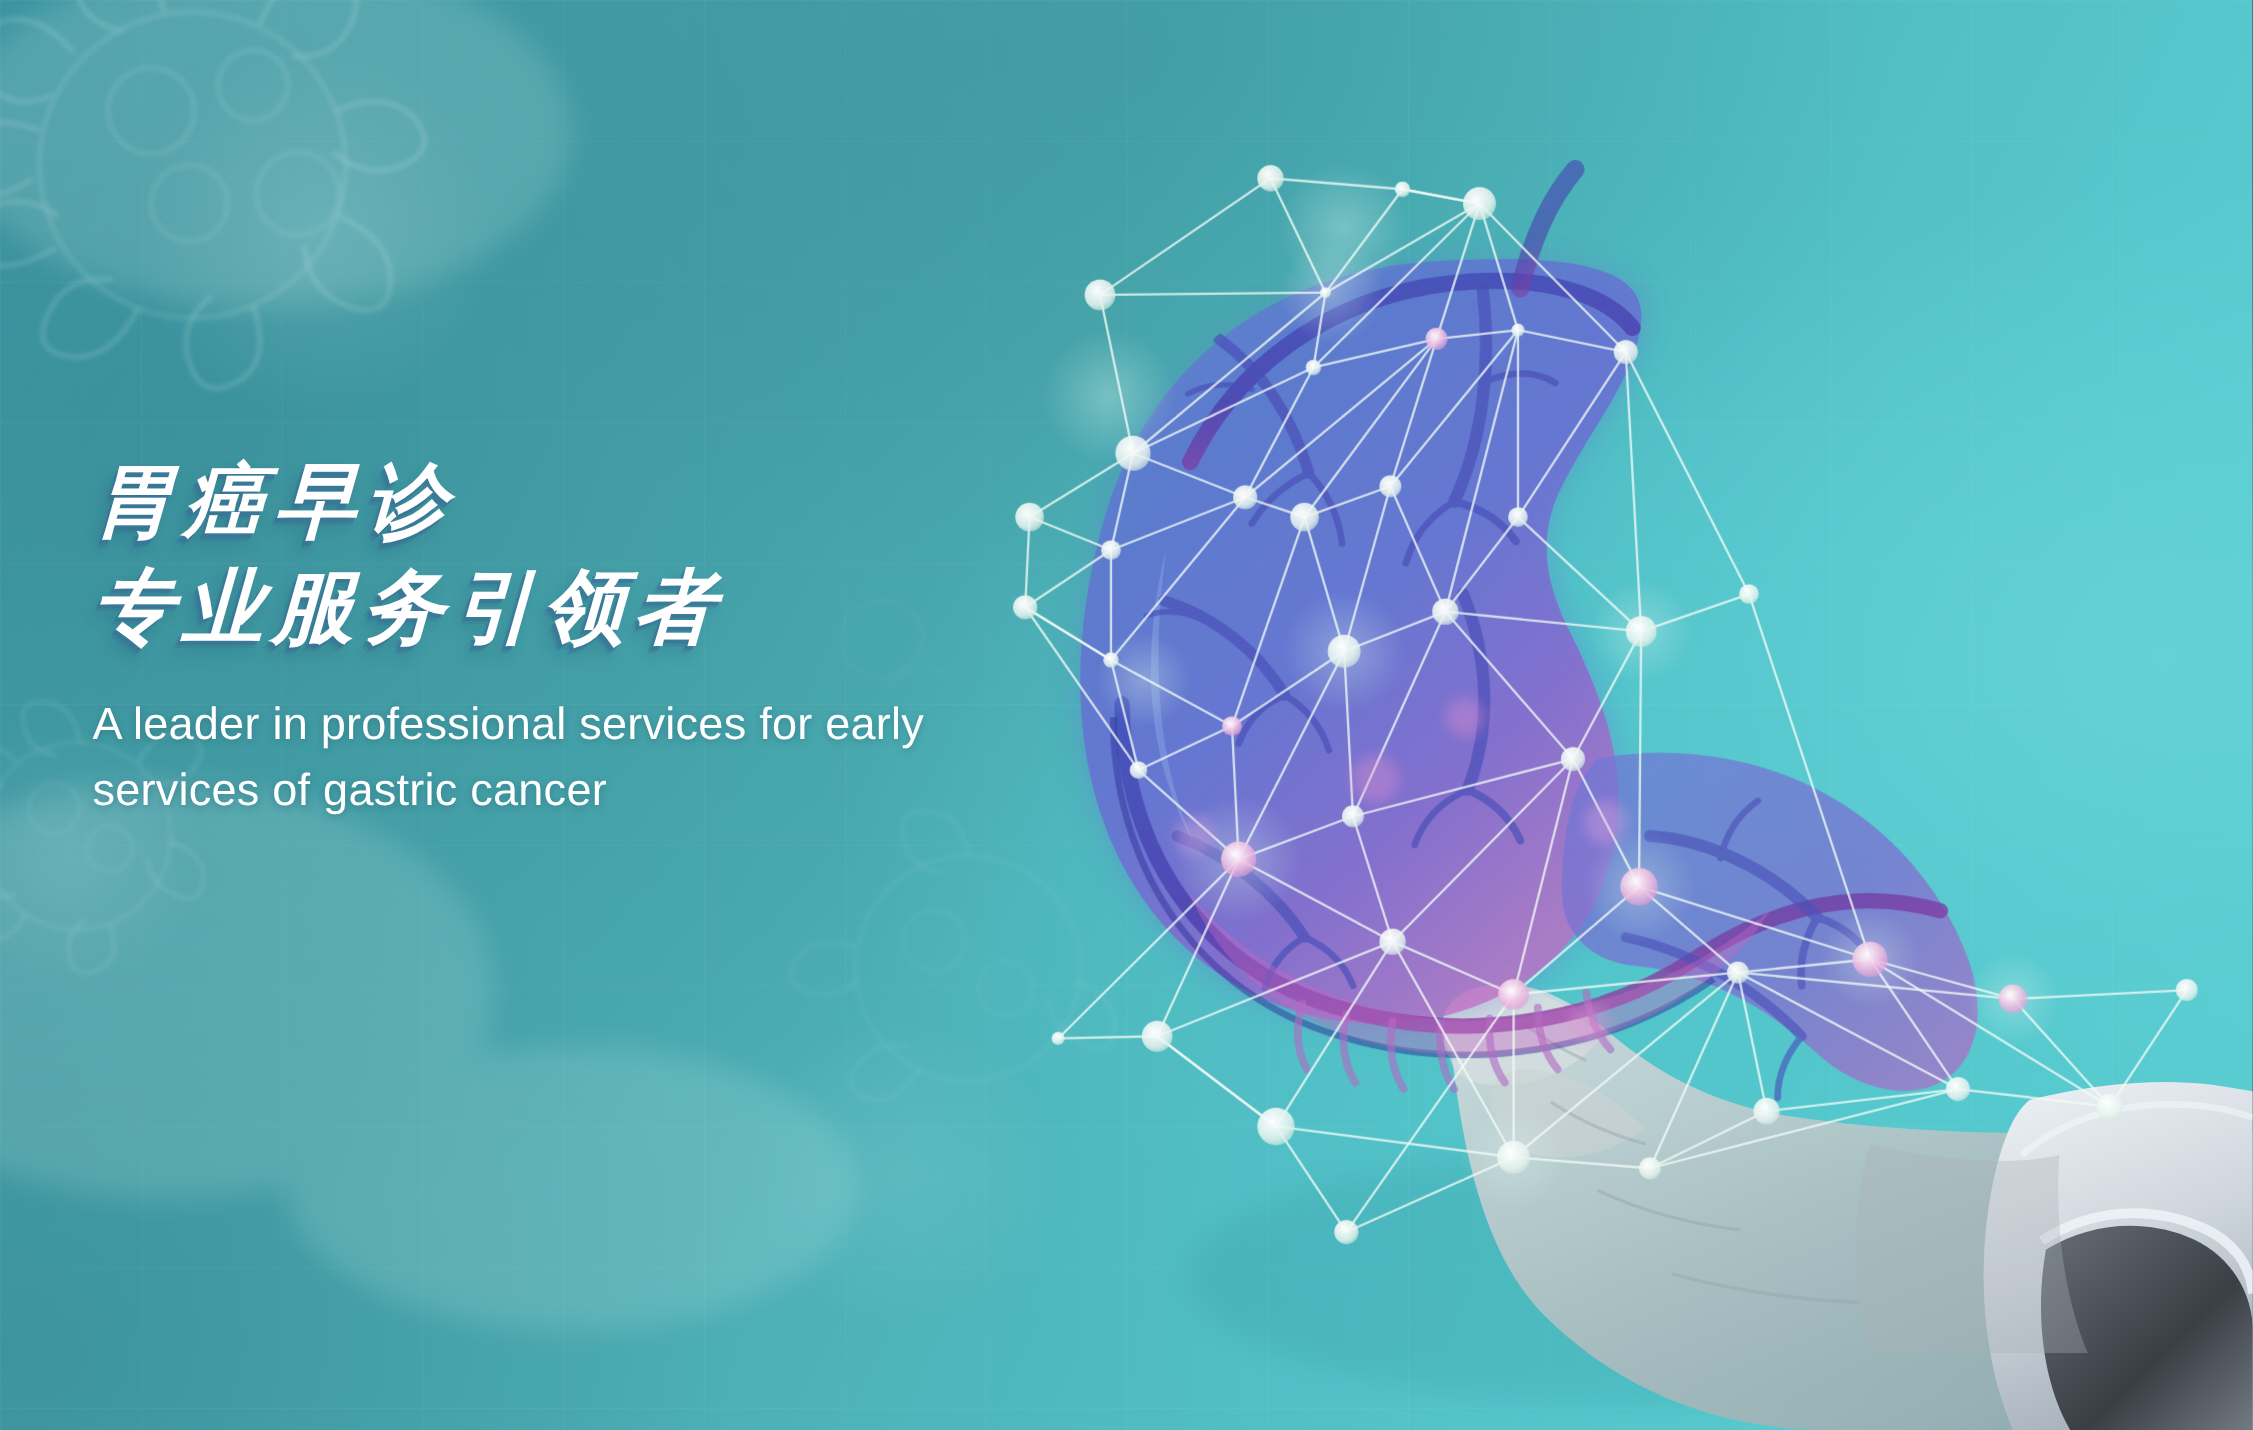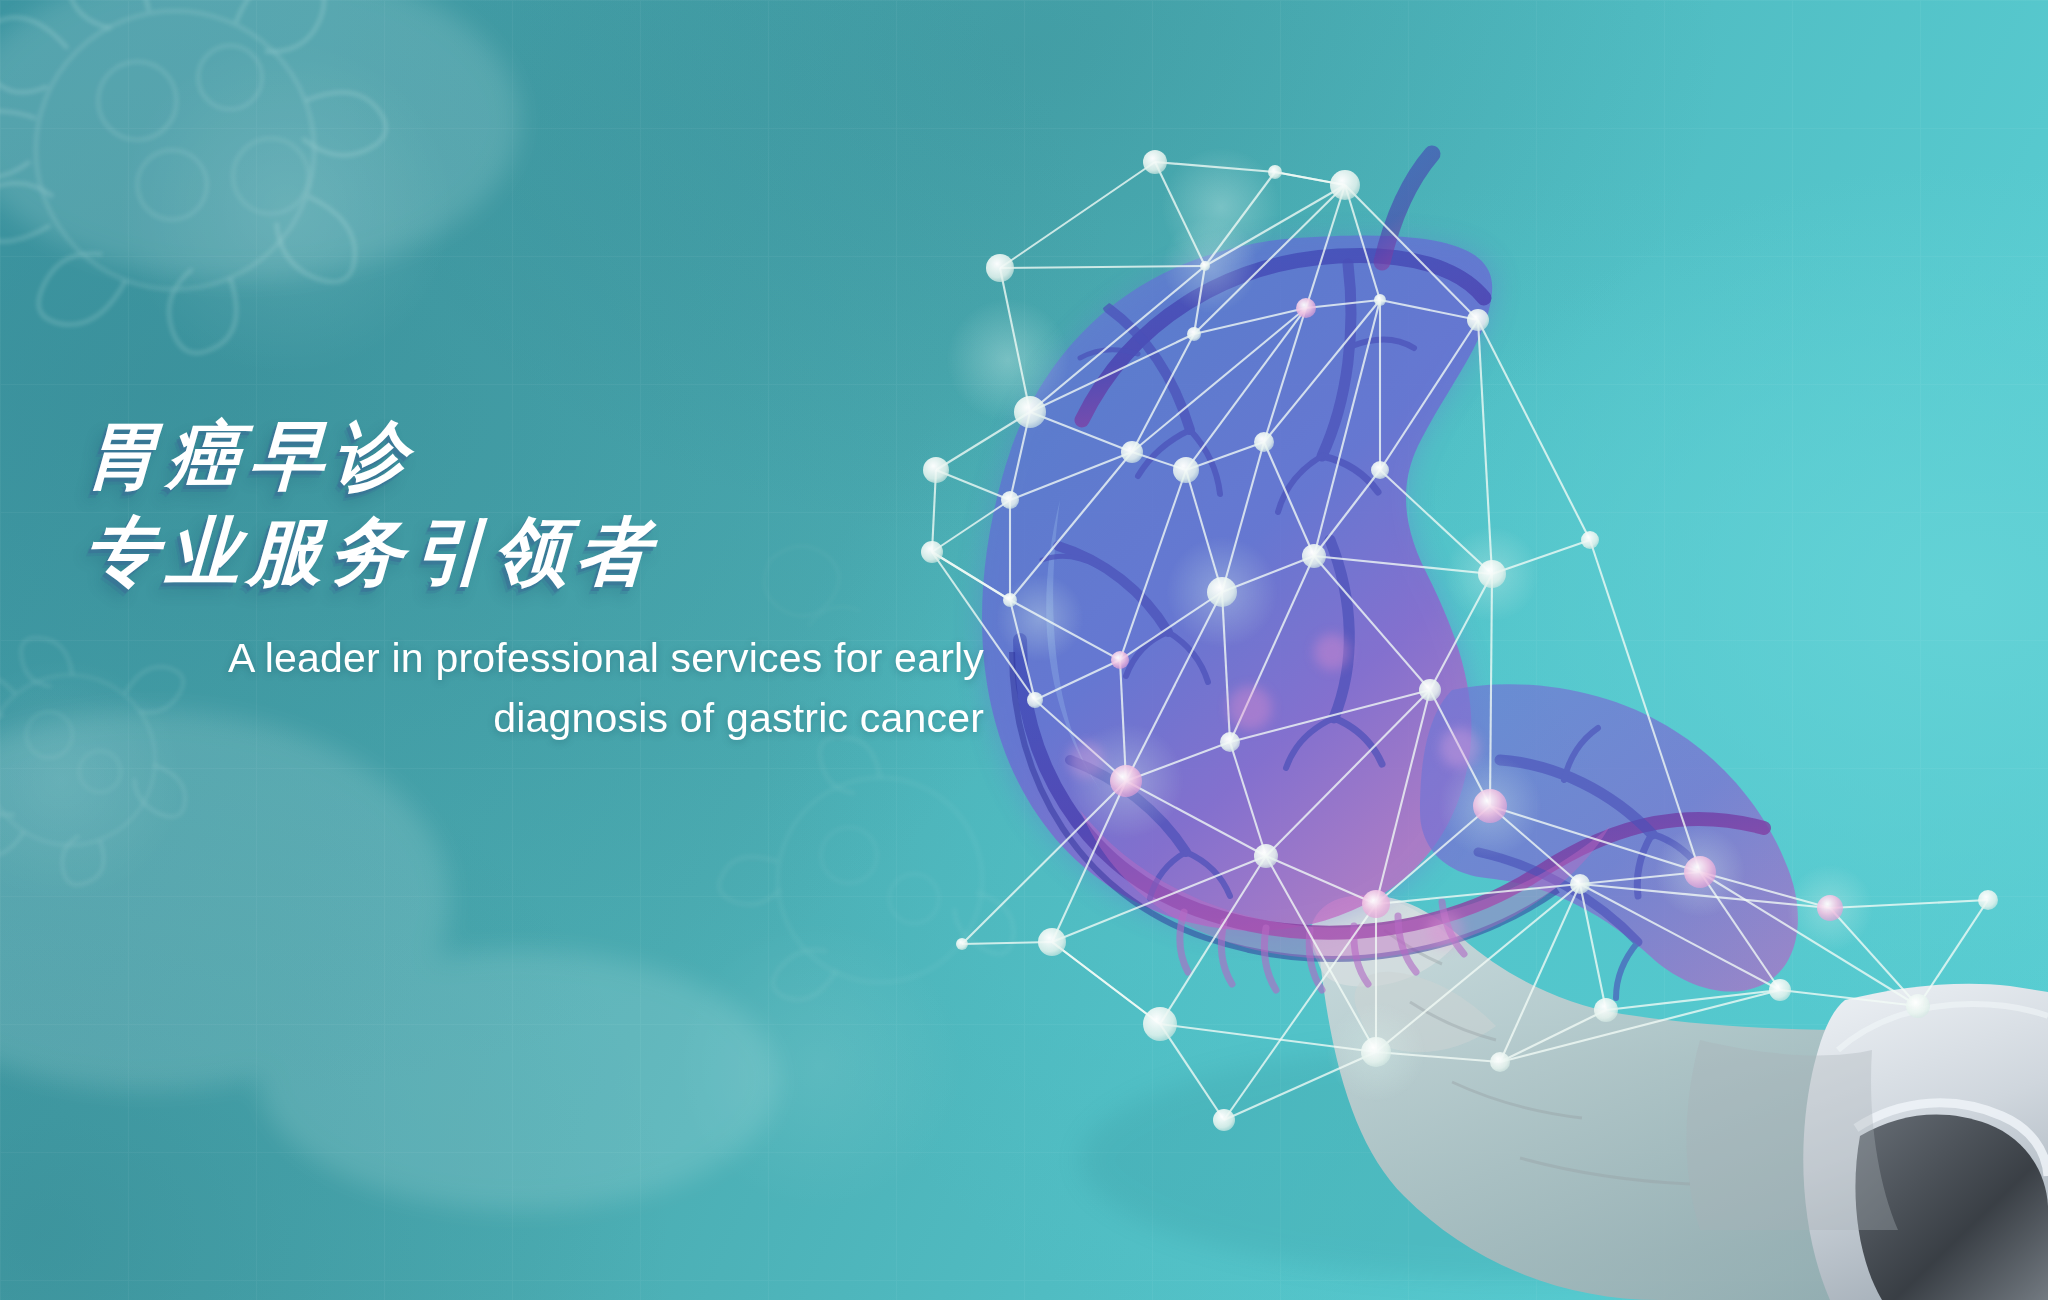"A leader in professional services" .en-block div { text-align: right -> none }
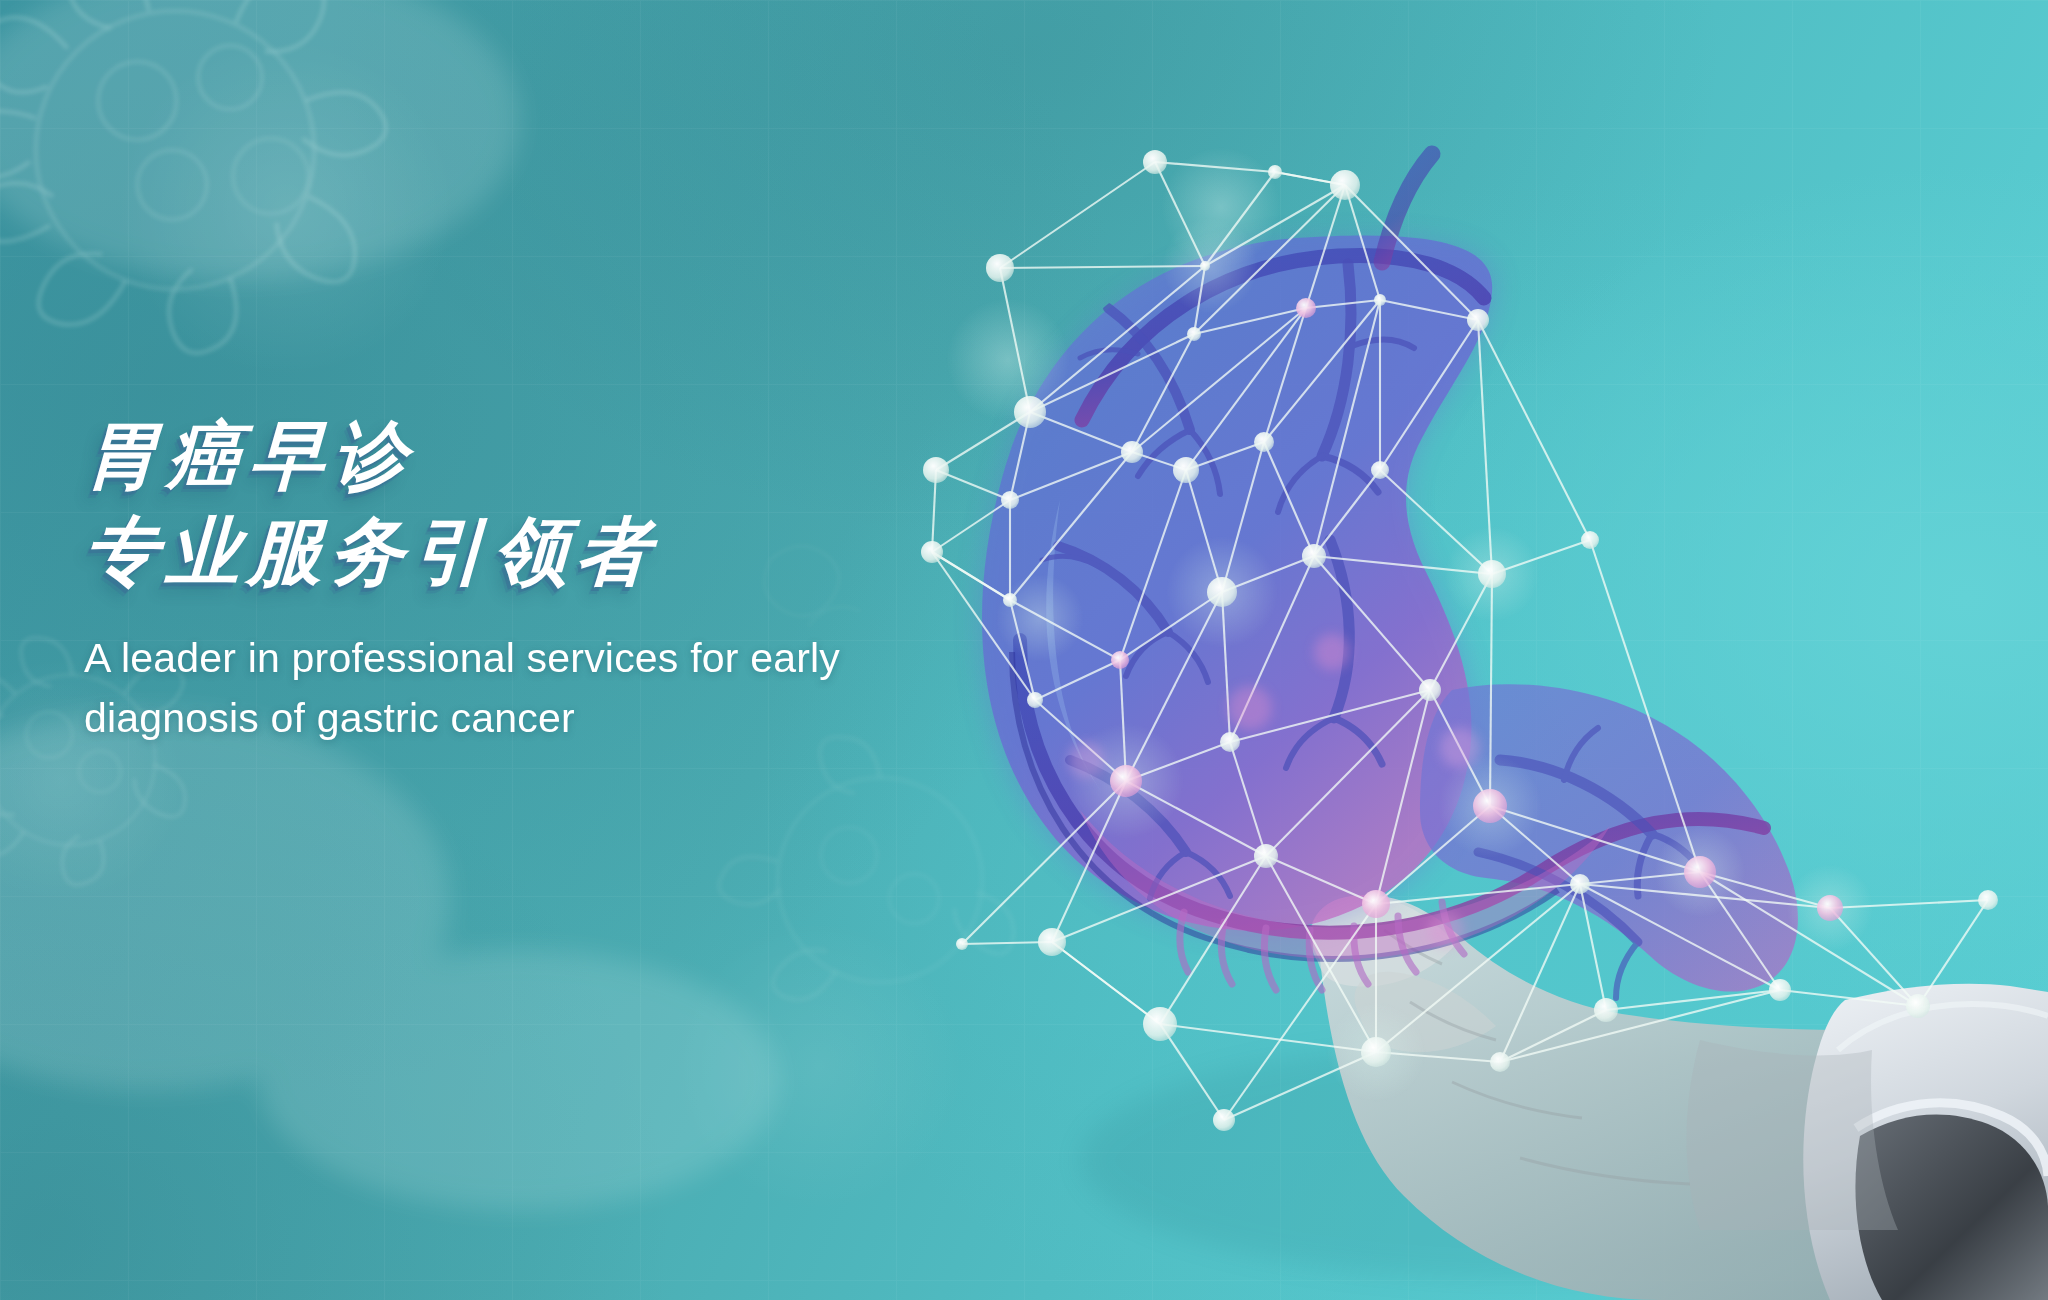"diagnosis of gastric cancer" div { text: diagnosis -> services }
